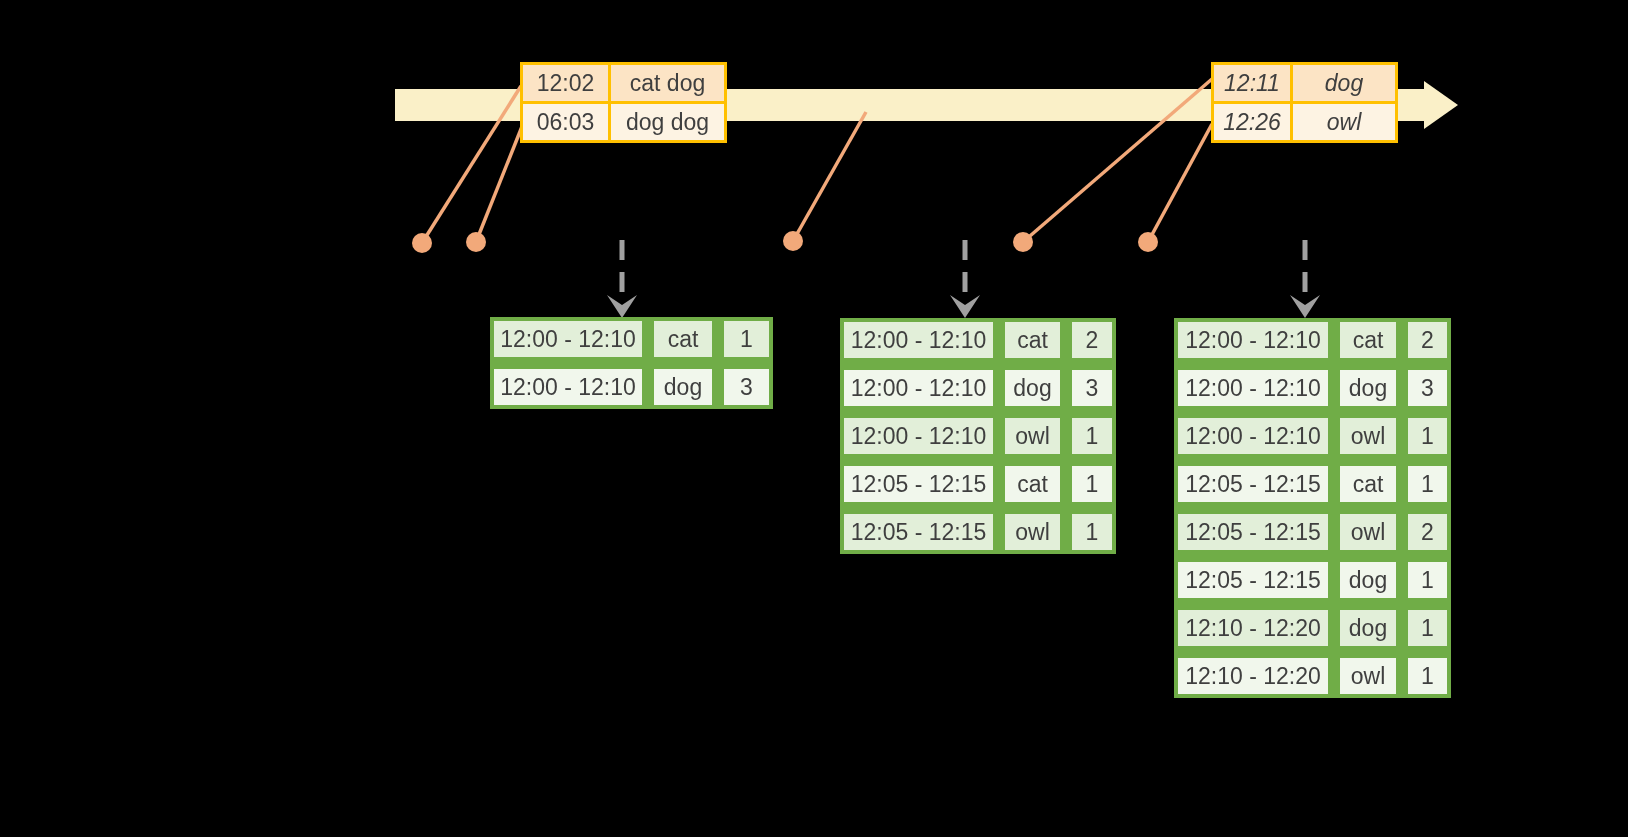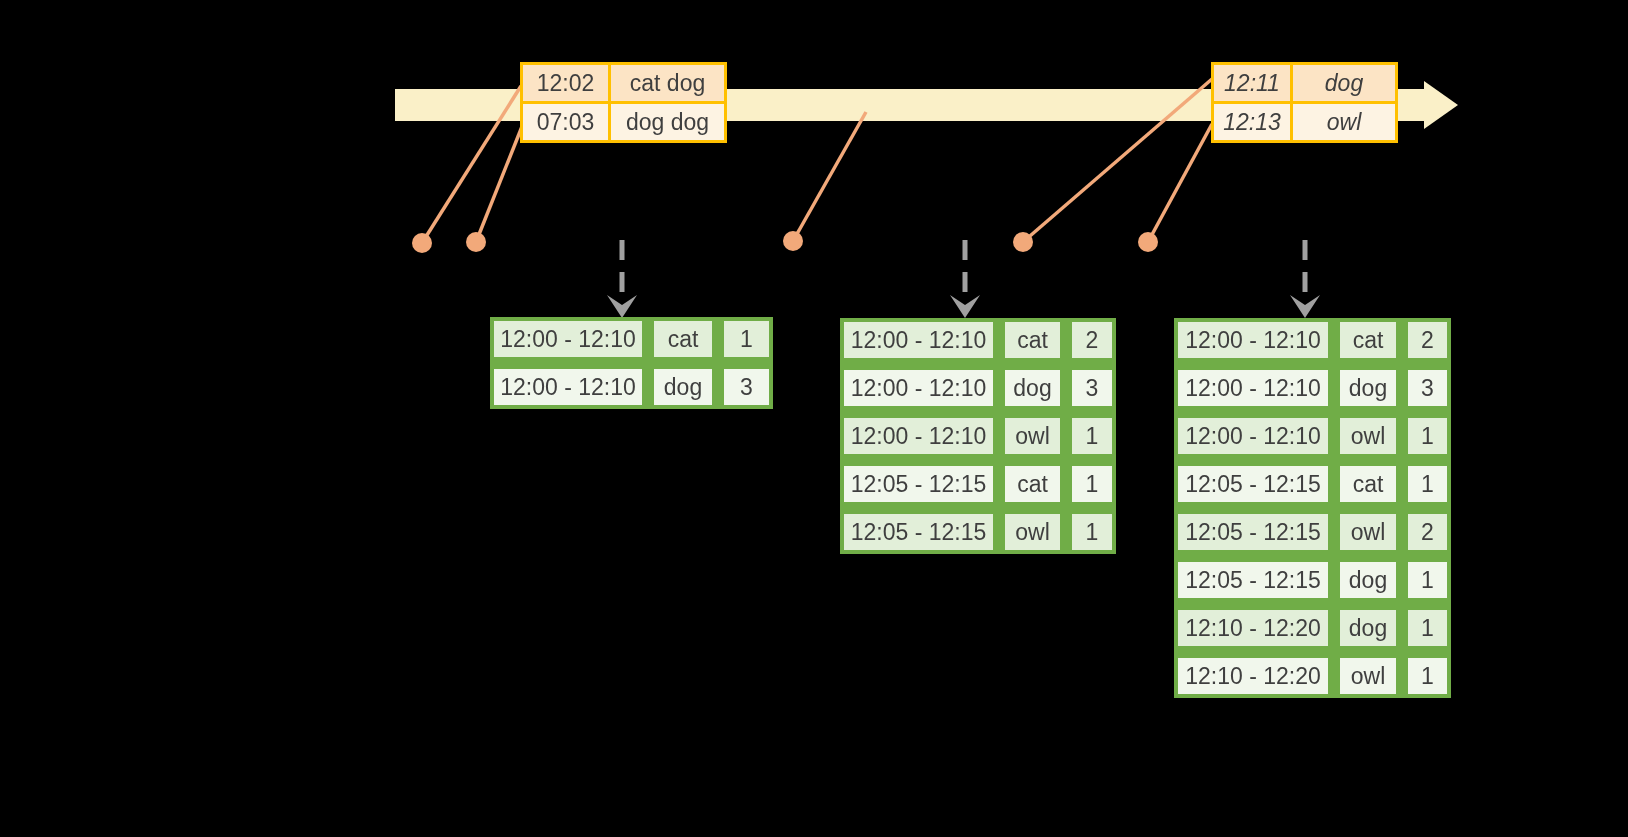"07:03" div.cell { text: 07:03 -> 06:03 }
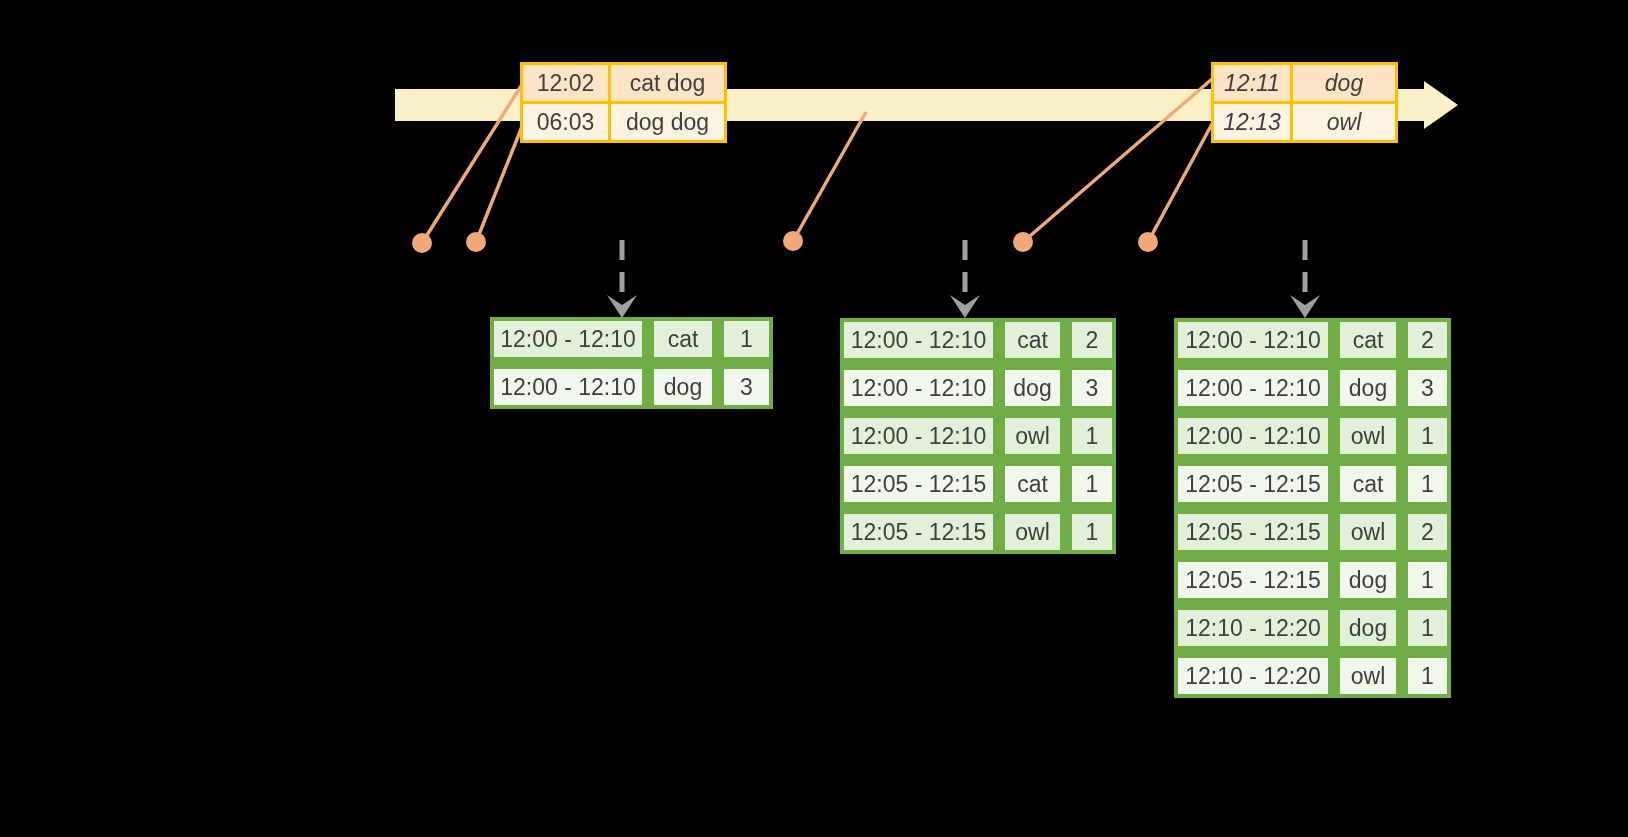"12:13" div.cell { text: 12:13 -> 12:26 }
